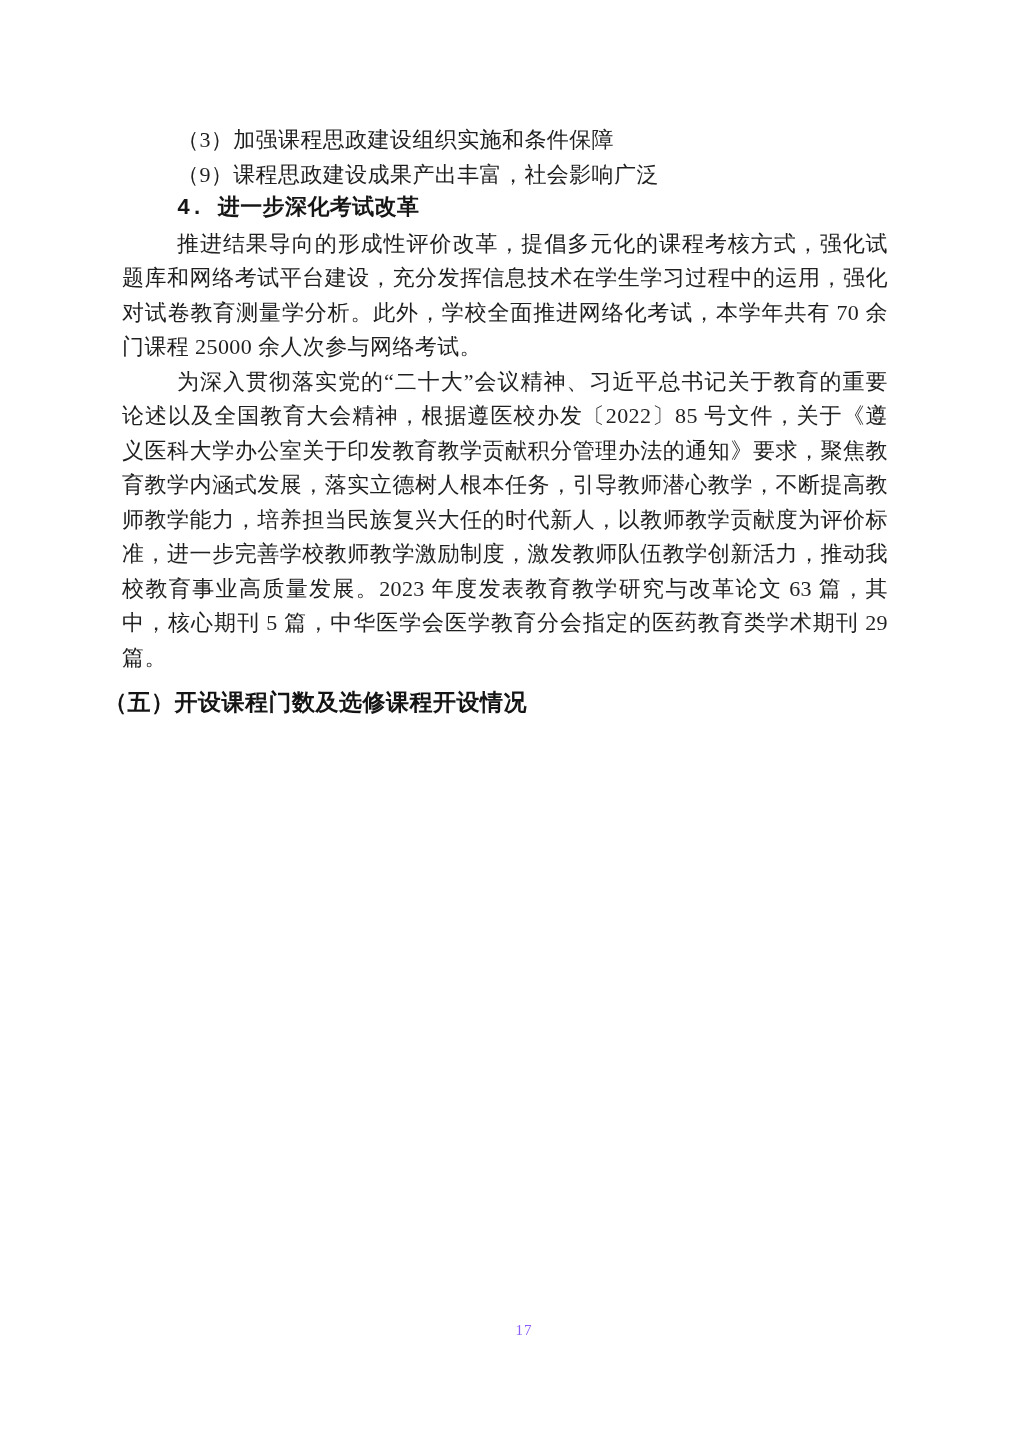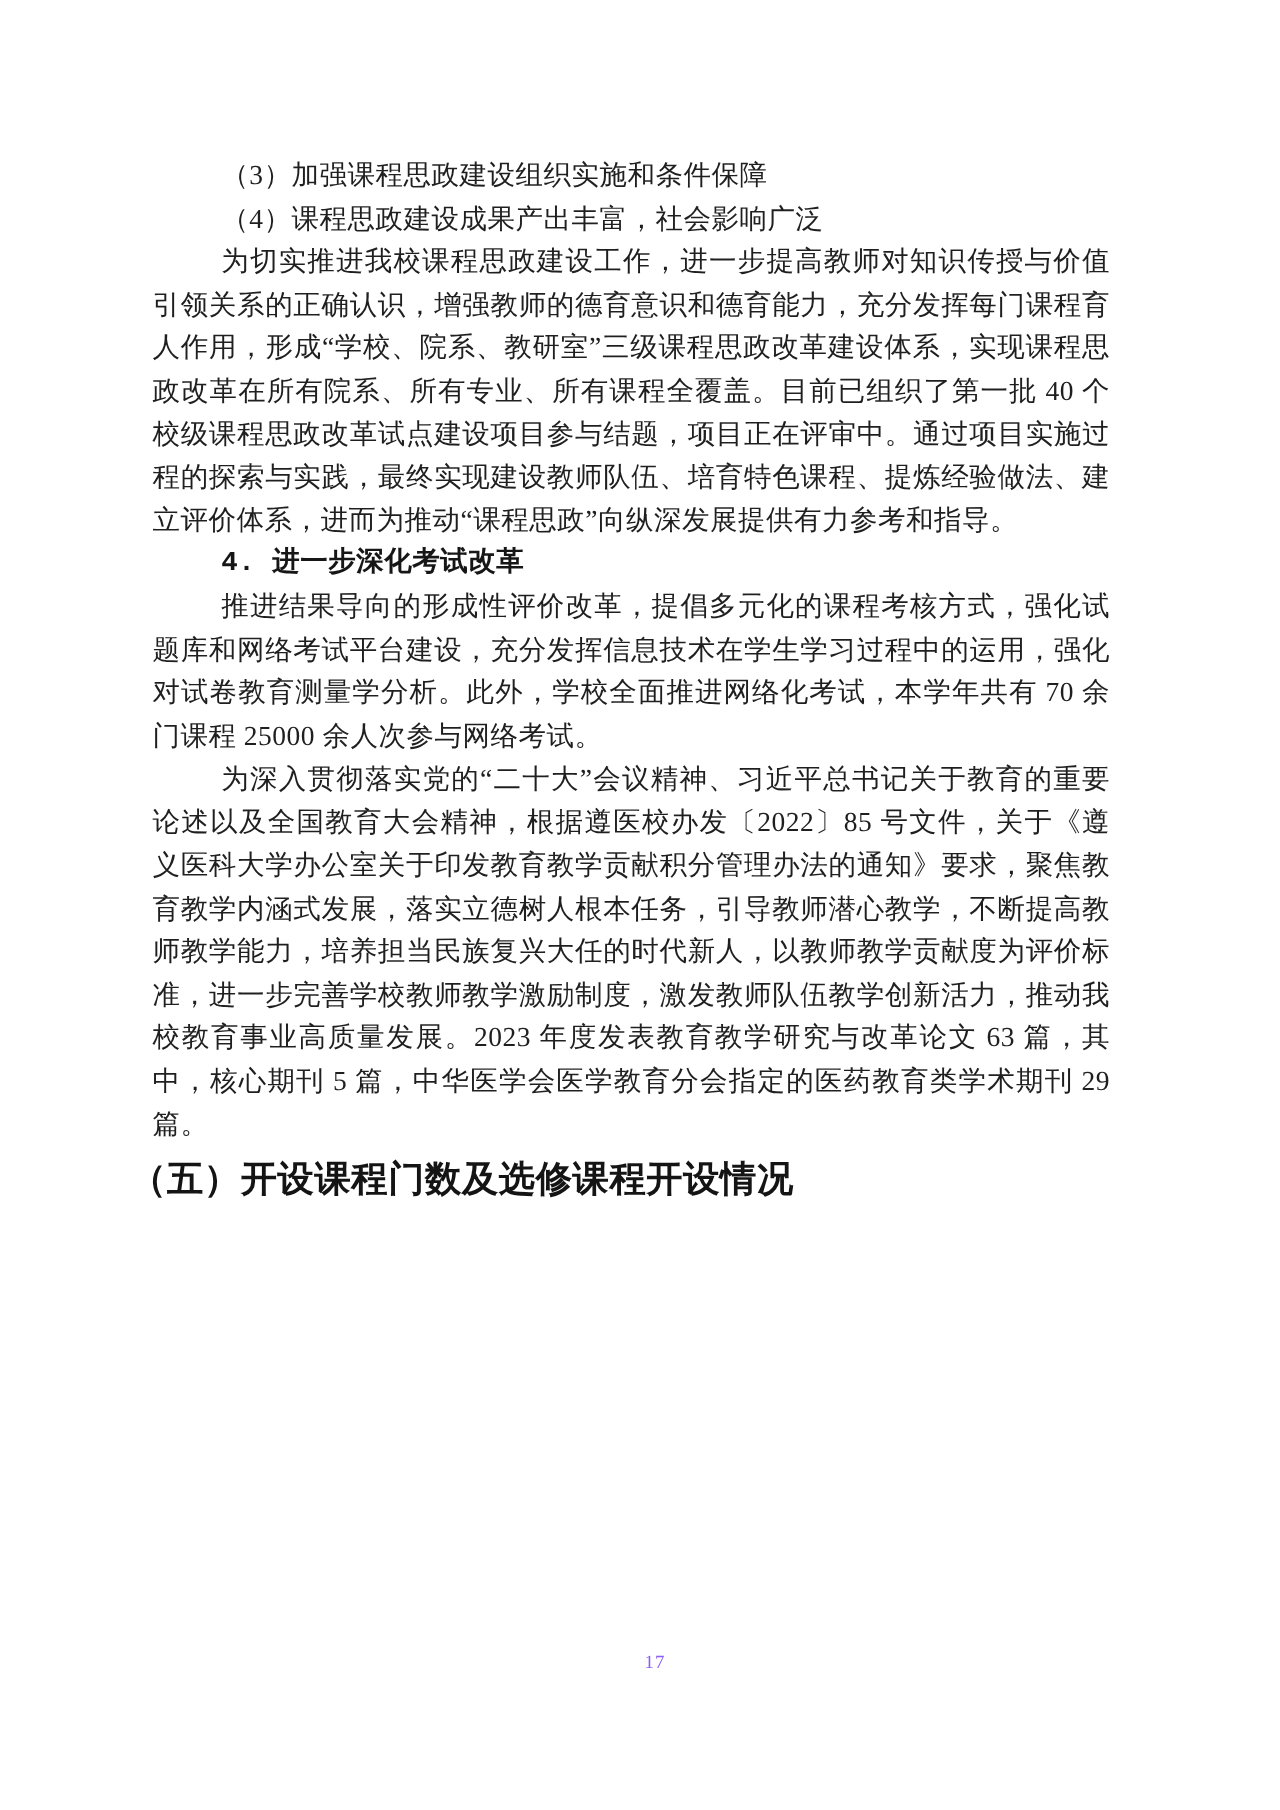"（4）课程思政建设成果产出丰富，社会影响广泛" p.item-heading { text: 4 -> 9 }
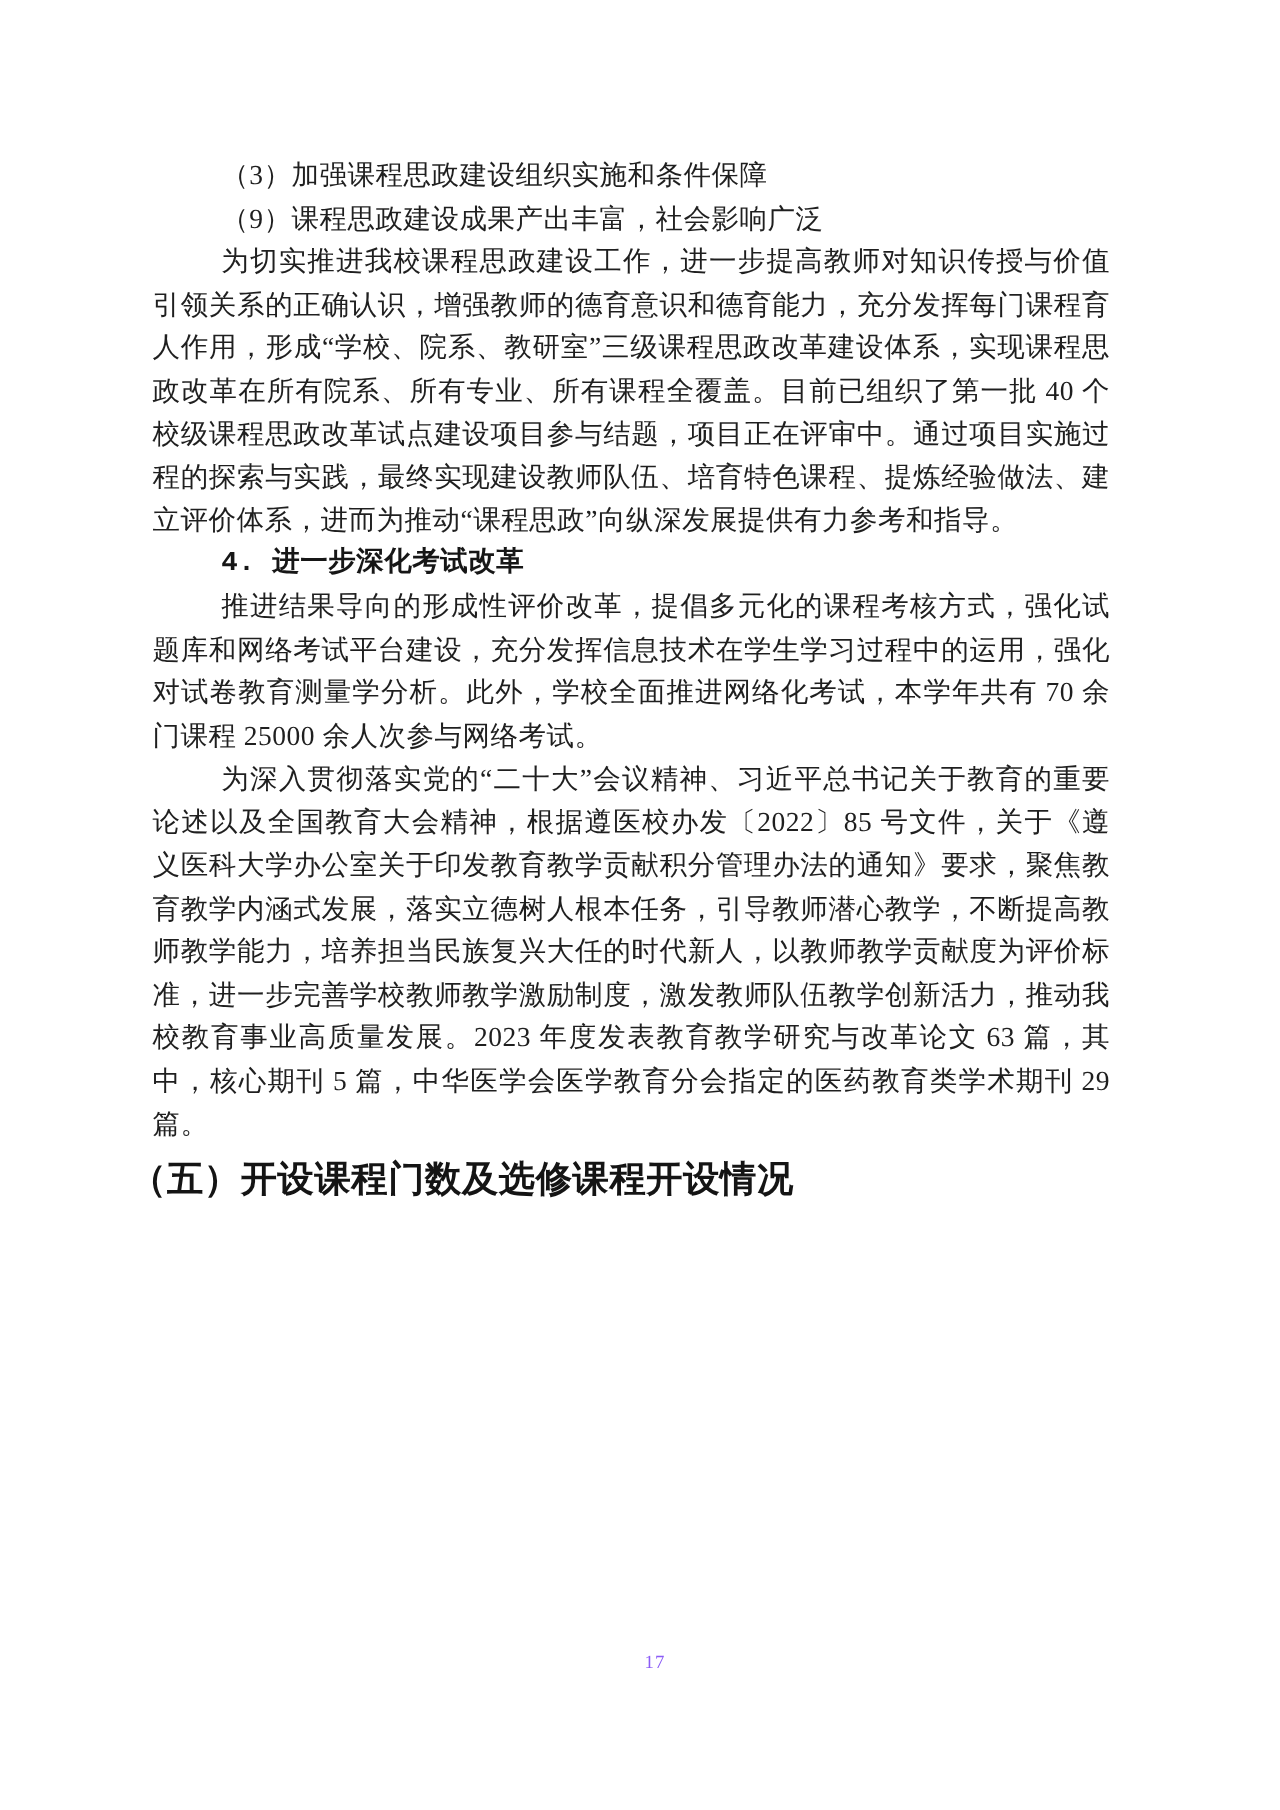"为切实推进我校课程思政建设工作，进一步提高教师对知识传授与价值引领关系的正确认识" p.para { html: <p>为切实推进我校课程思政建设工作，进一步提高教师对知识传授与价值引领关系的正确认识，增强教师的德育意识和德育能力，充分发挥每门课程育人作用，形成“学校、院系、教研室”三级课程思政改革建设体系，实现课程思政改革在所有院系、所有专业、所有课程全覆盖。目前已组织了第一批 40 个校级课程思政改革试点建设项目参与结题，项目正在评审中。通过项目实施过程的探索与实践，最终实现建设教师队伍、培育特色课程、提炼经验做法、建立评价体系，进而为推动“课程思政”向纵深发展提供有力参考和指导。</p> -> none }
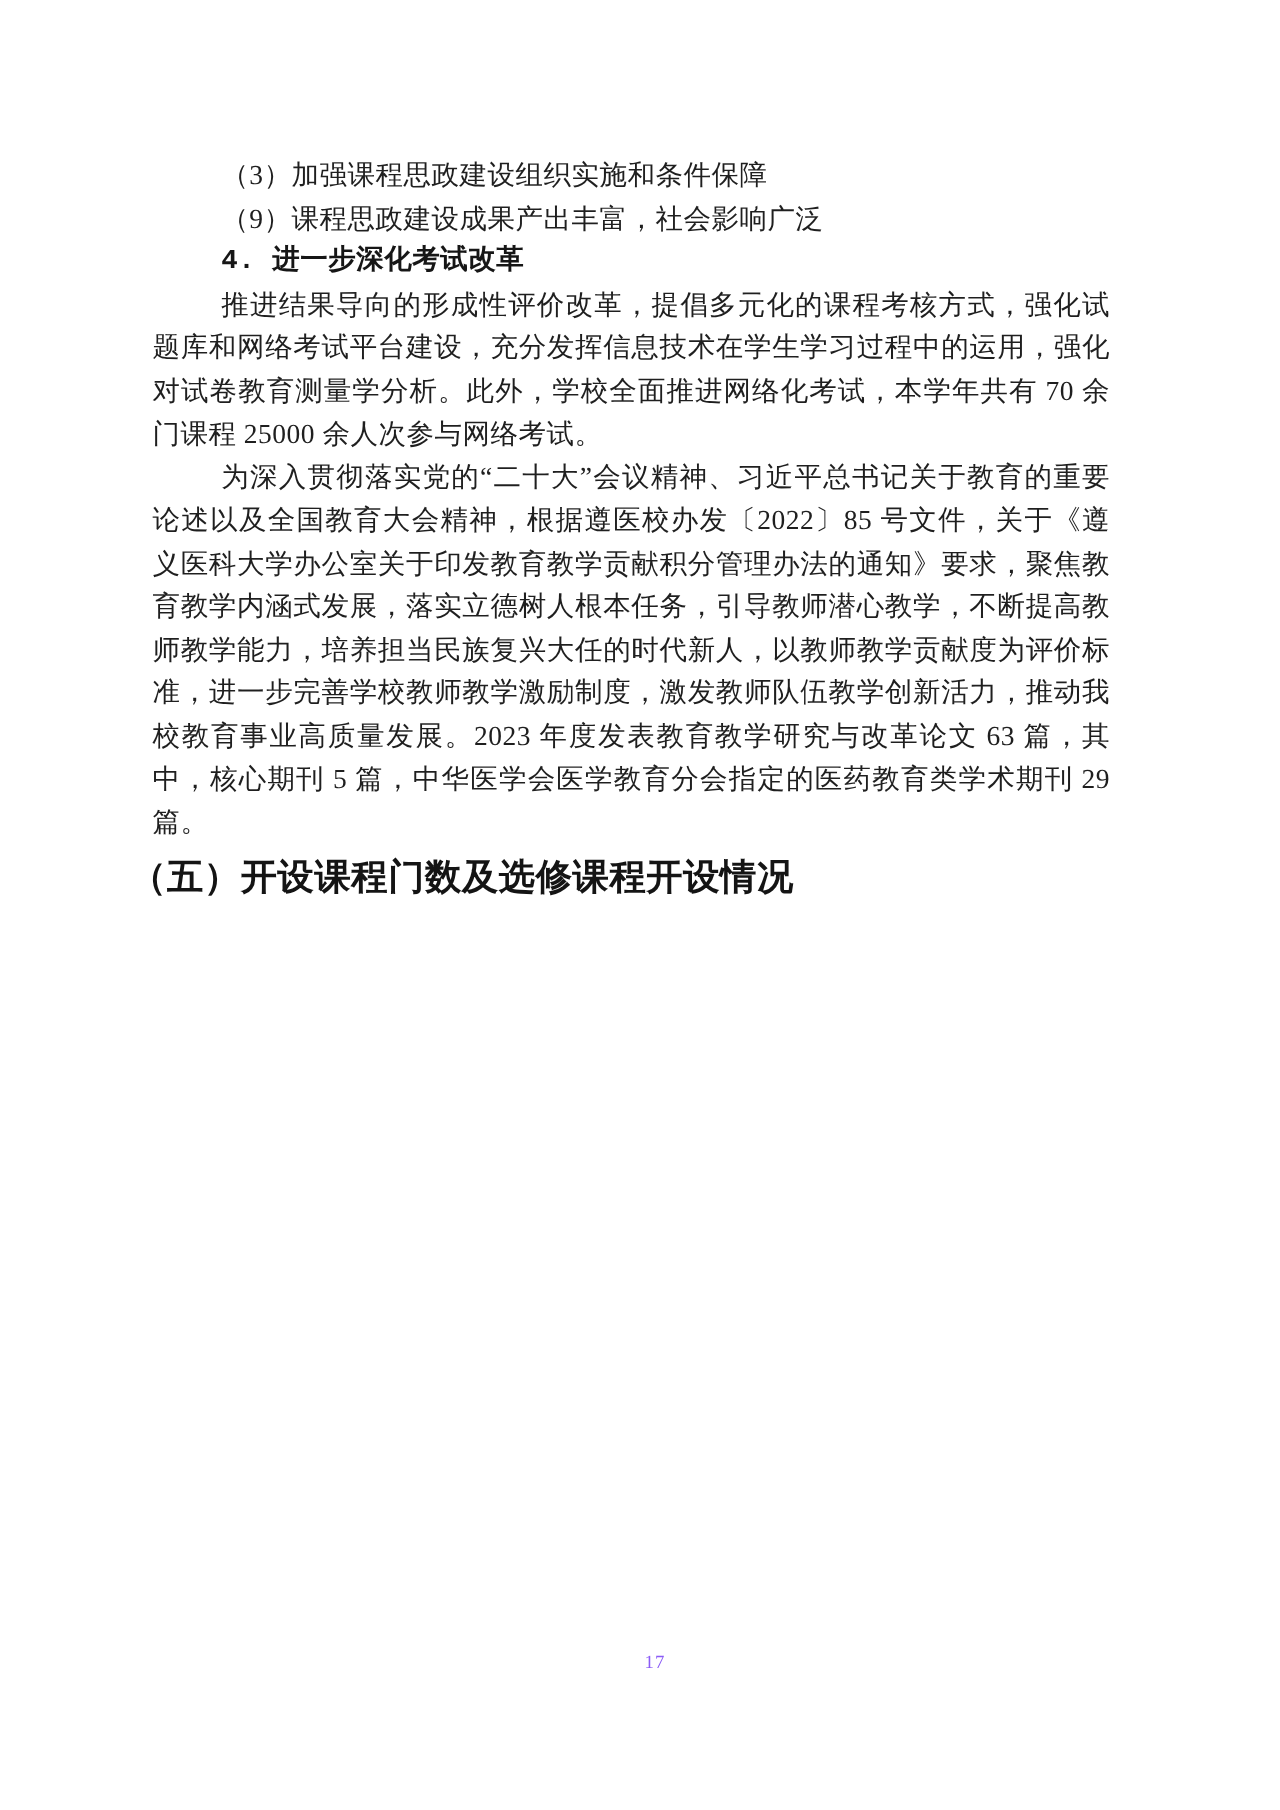"（五）开设课程门数及选修课程开设情况" .section-heading { font-size: 29px -> 23px }
